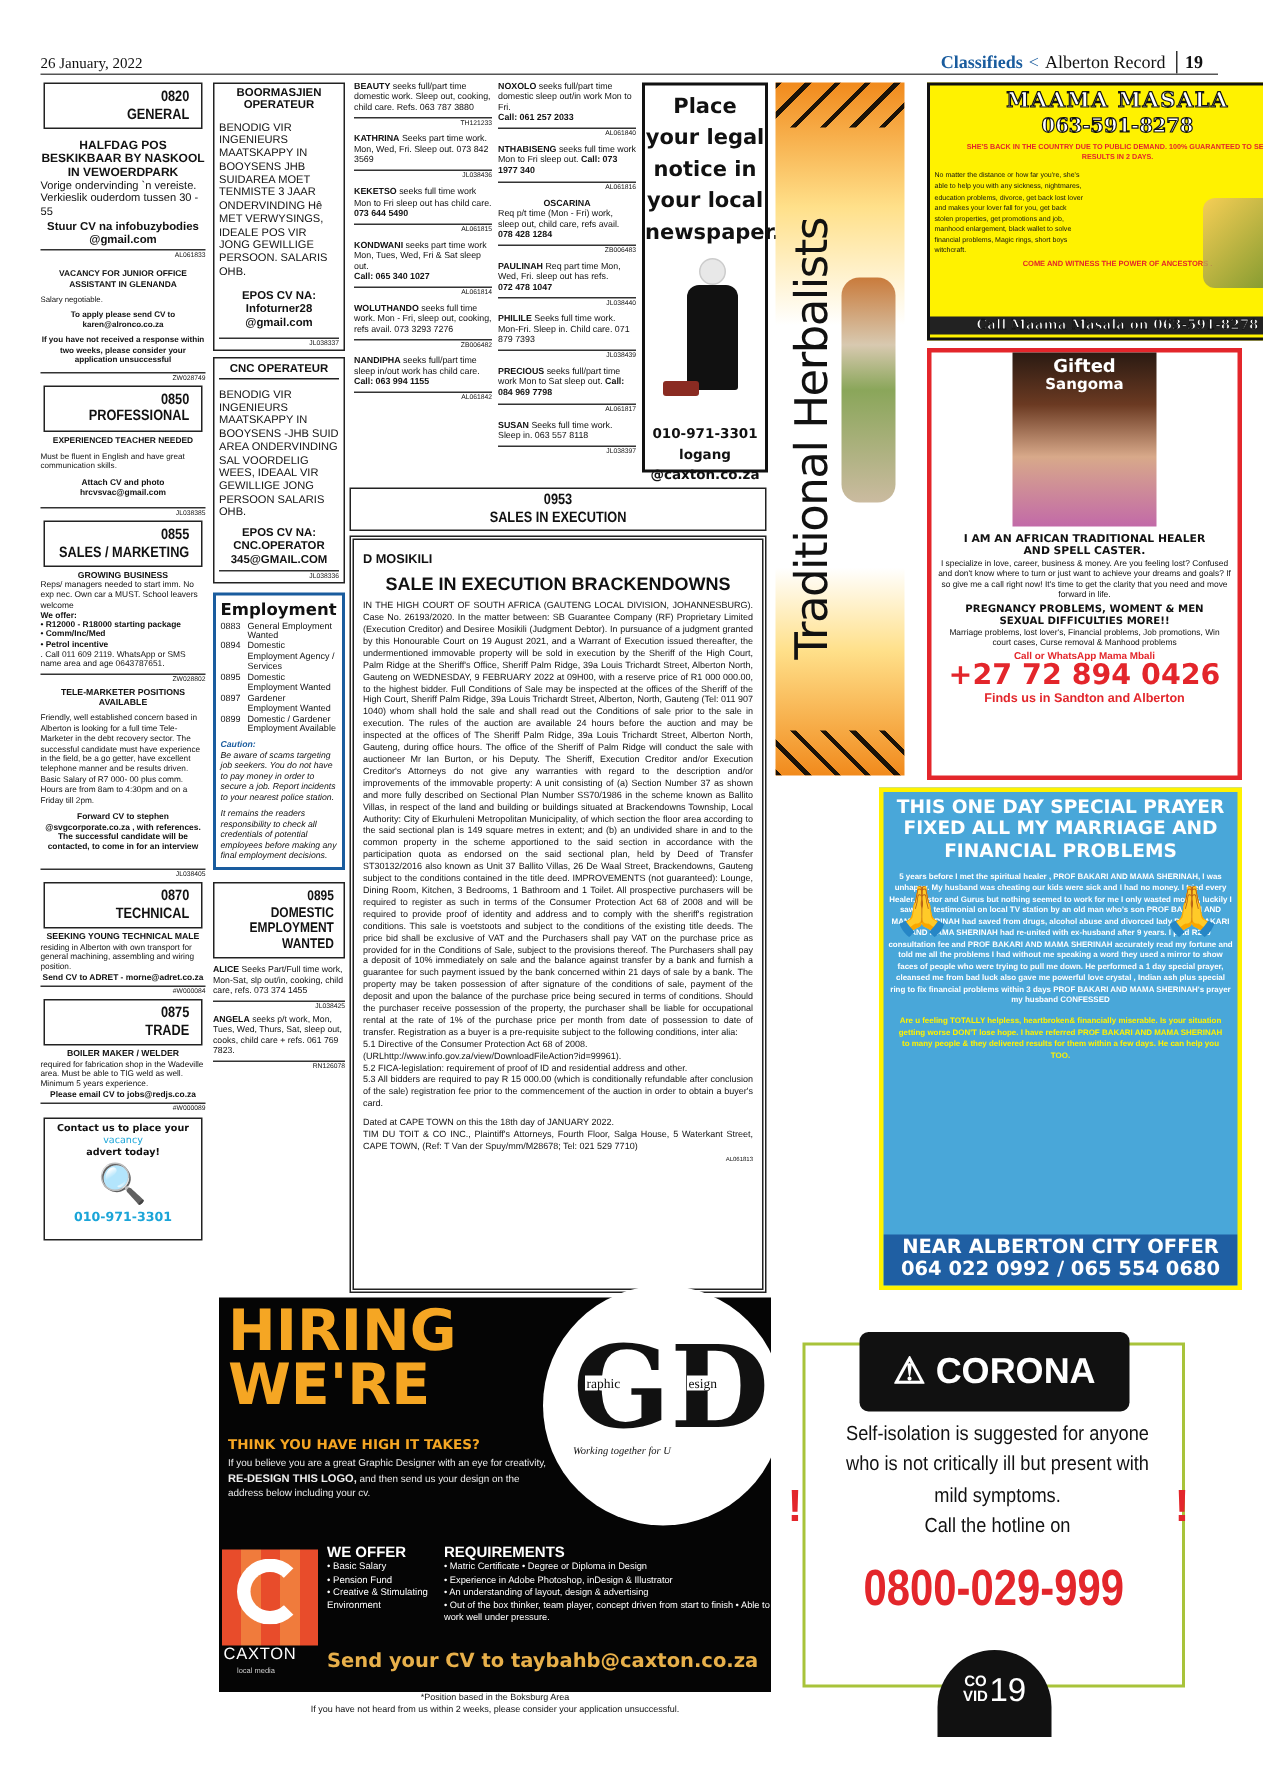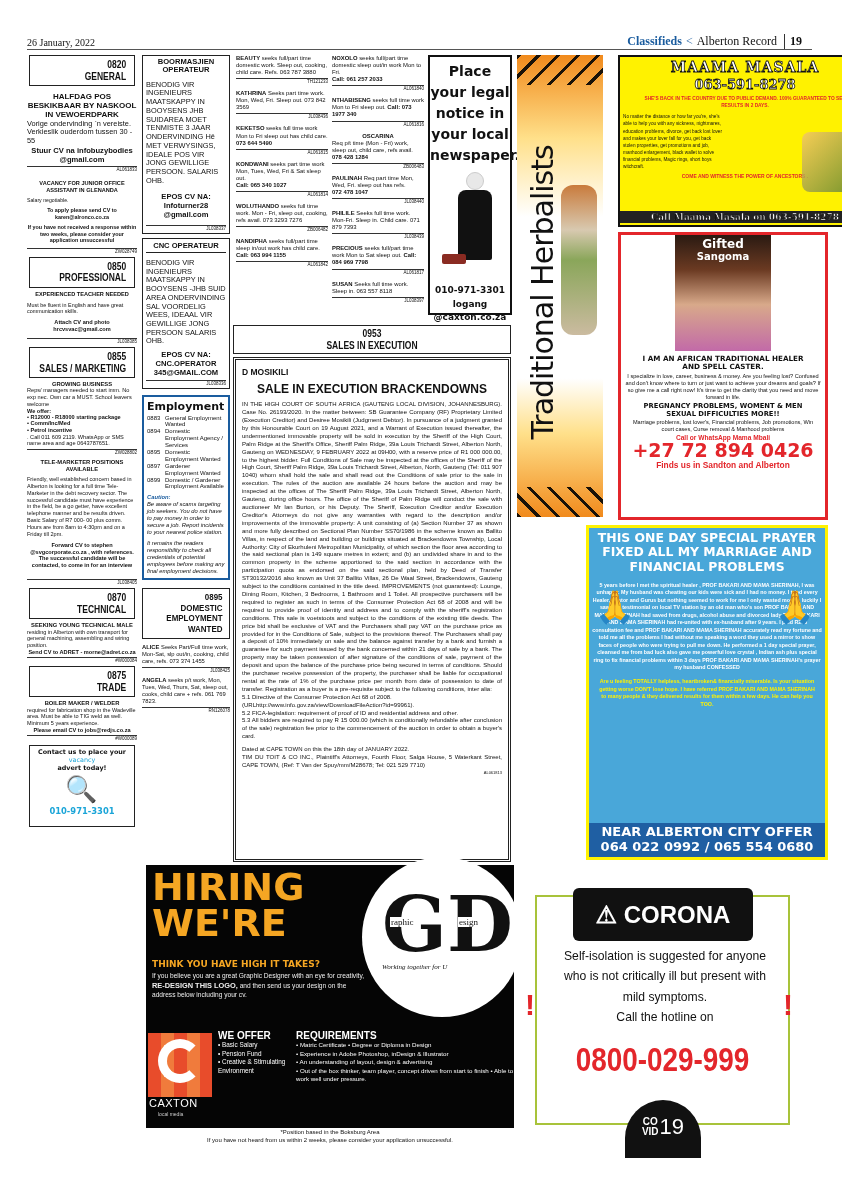"Send your CV to taybahb@caxton.co.za" div.b { html: none -> <div>Send your CV to taybahb@caxton.co.za</div> }
